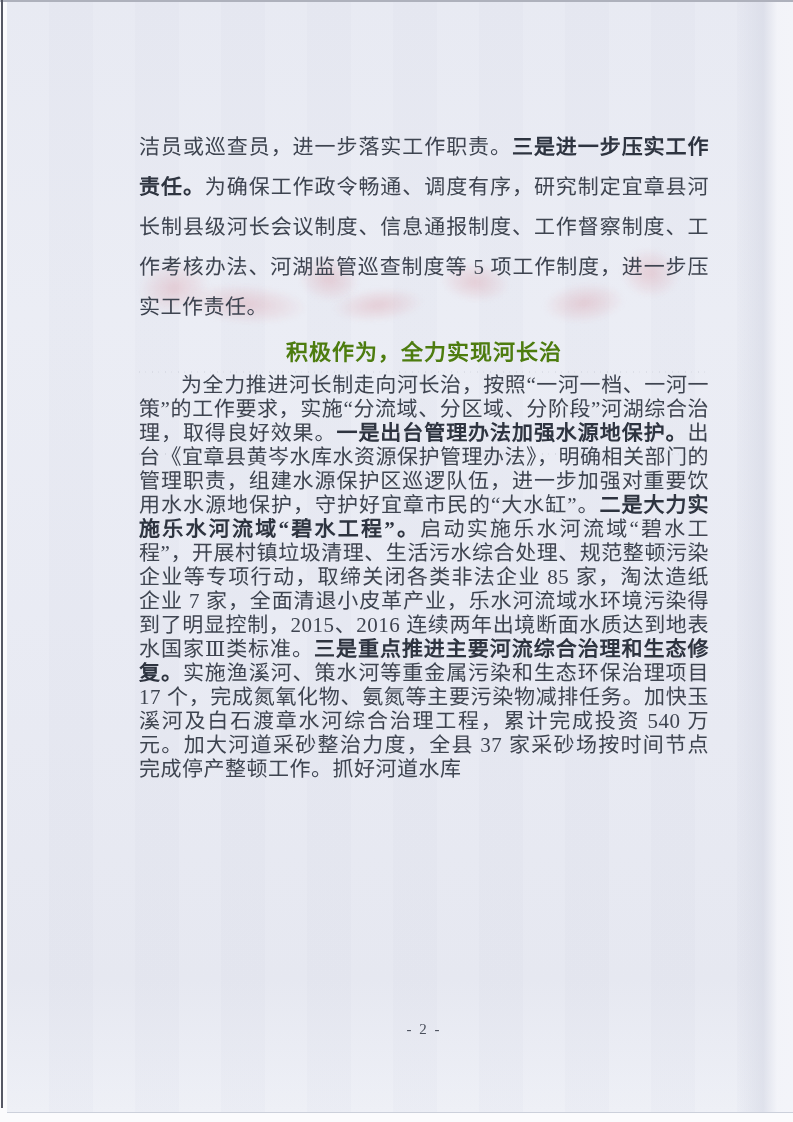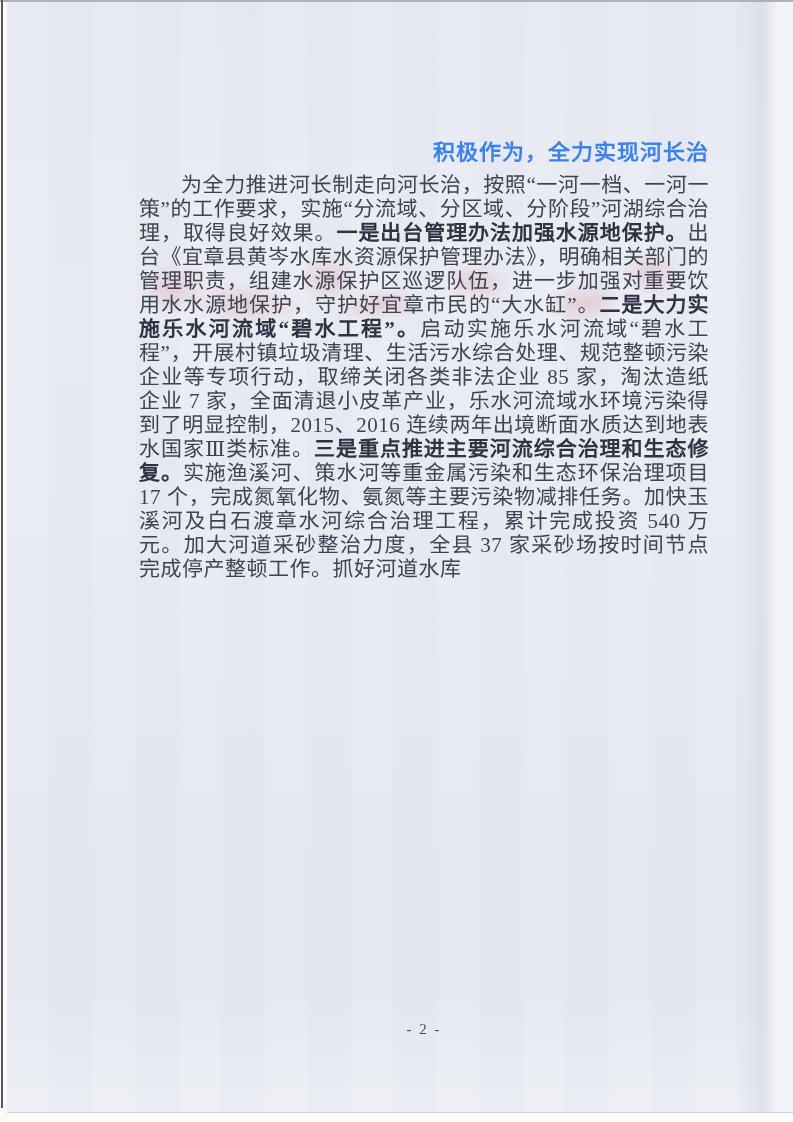"洁员或巡查员，进一步落实工作职责。三是进一步压实工作责任。为确保工作政令畅通、调" p.para { html: none -> <p><span>洁员或巡查员，进一步落实工作职责。</span><span>三是进一步压实工作责任。</span><span>为确保工作政令畅通、调度有序，研究制定宜章县河长制县级河长会议制度、信息通报制度、工作督察制度、工作考核办法、河湖监管巡查制度等 5 项工作制度，进一步压实工作责任。</span></p> }
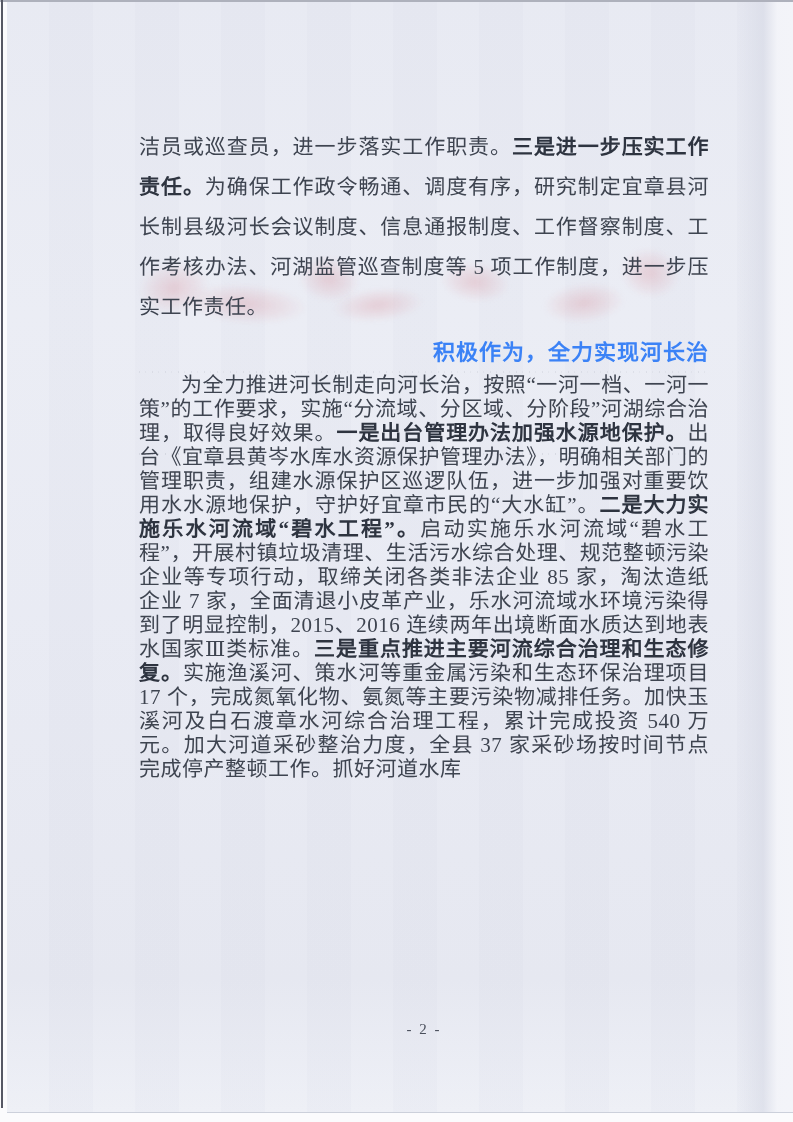"积极作为，全力实现河长治" .heading { color: #3b82f6 -> #4d7c0f; text-align: right -> center }
